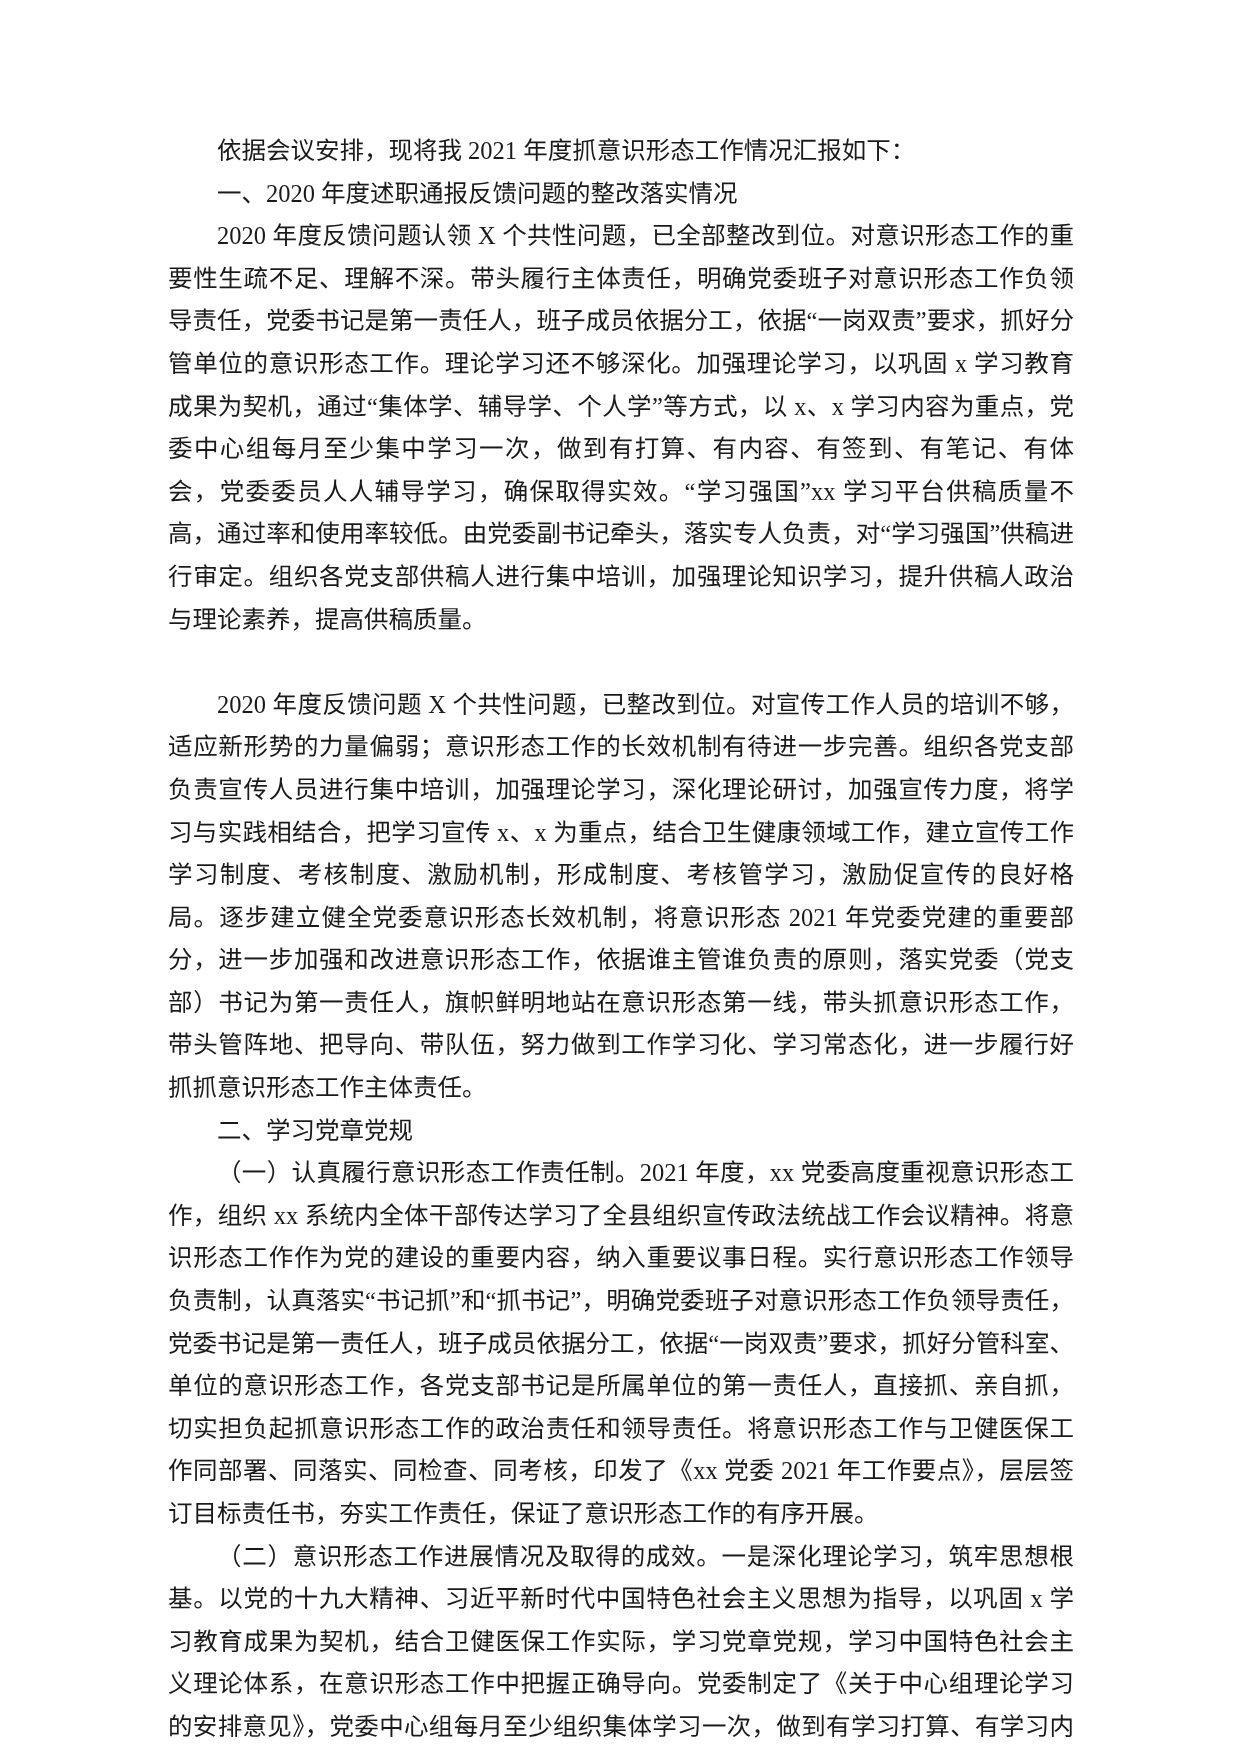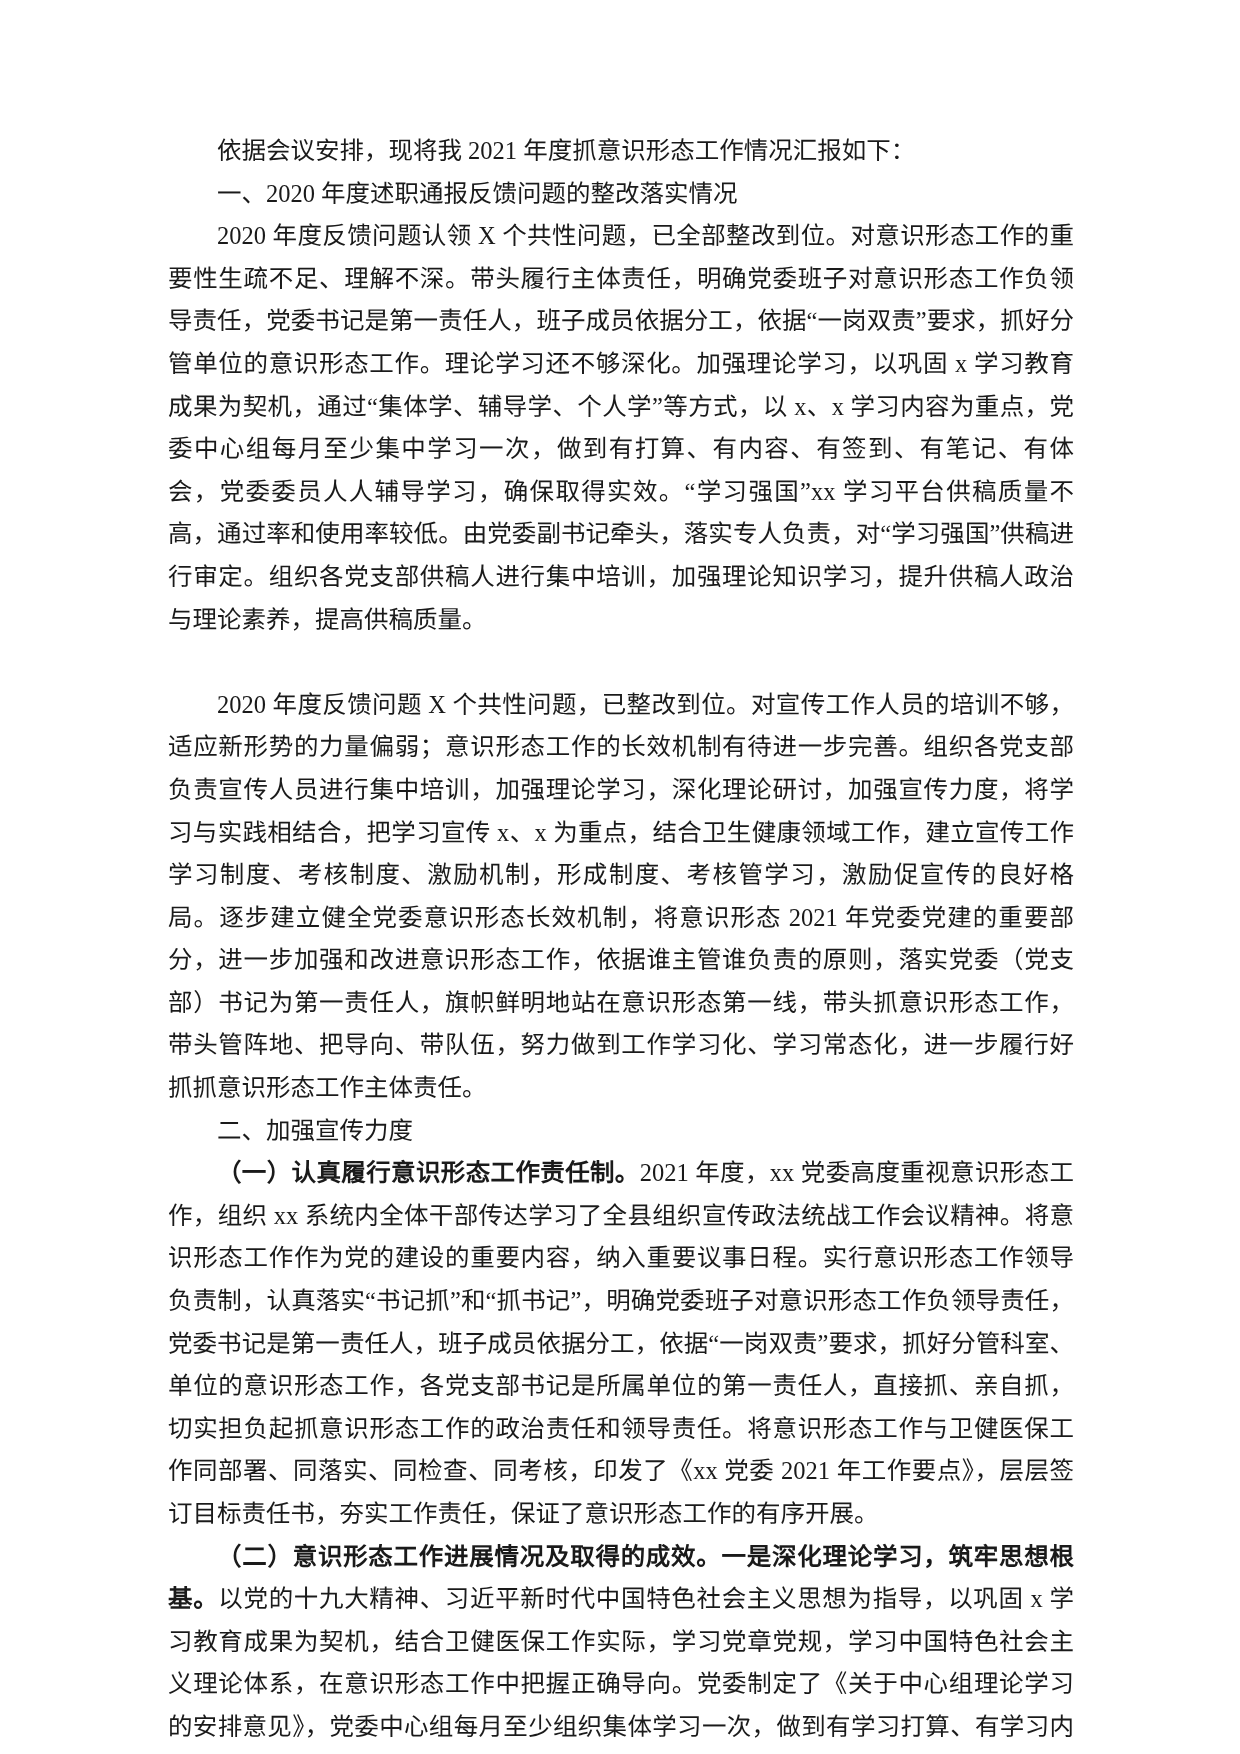"二、加强宣传力度" p.heading { text: 加强宣传力度 -> 学习党章党规 }
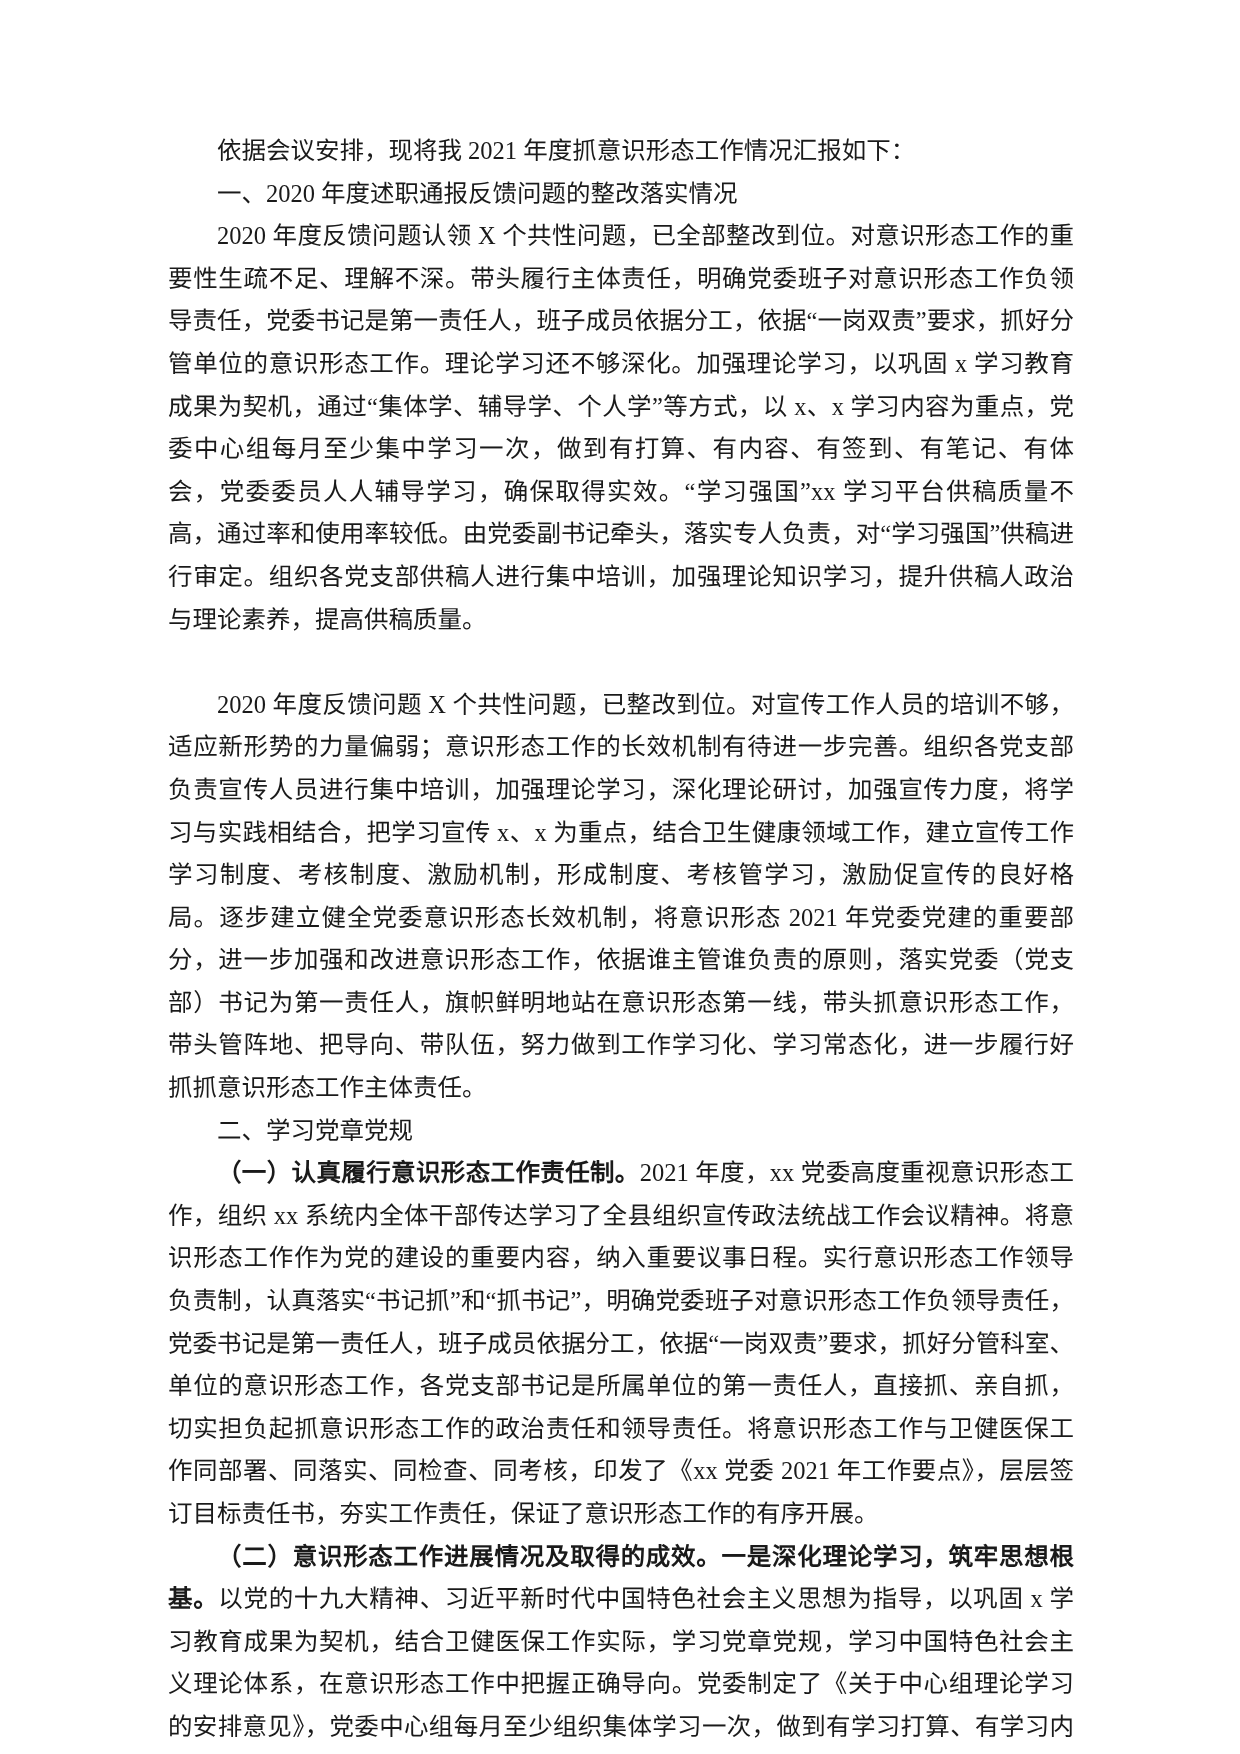"（一）认真履行意识形态工作责任制。" .b { font-weight: bold -> normal }
